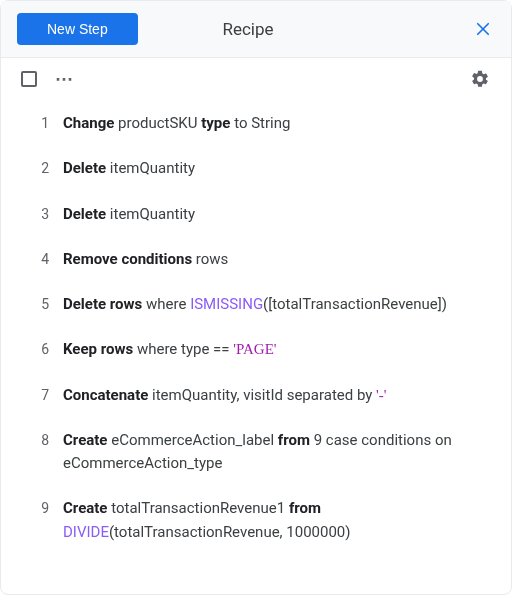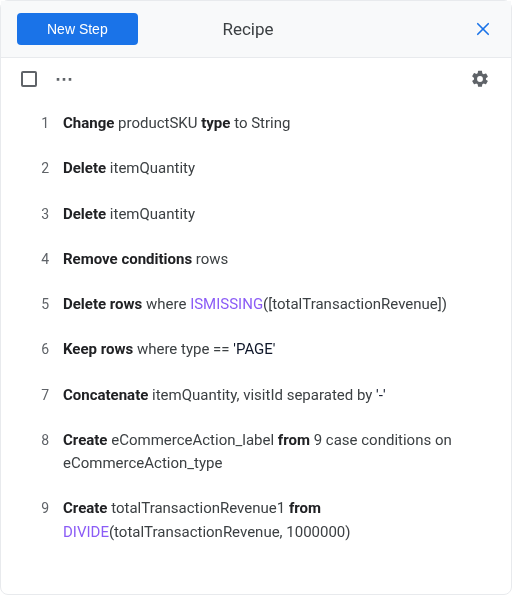"'PAGE'" .str { color: #0f172a -> #a21caf; font-family: none -> Liberation Serif, serif }
